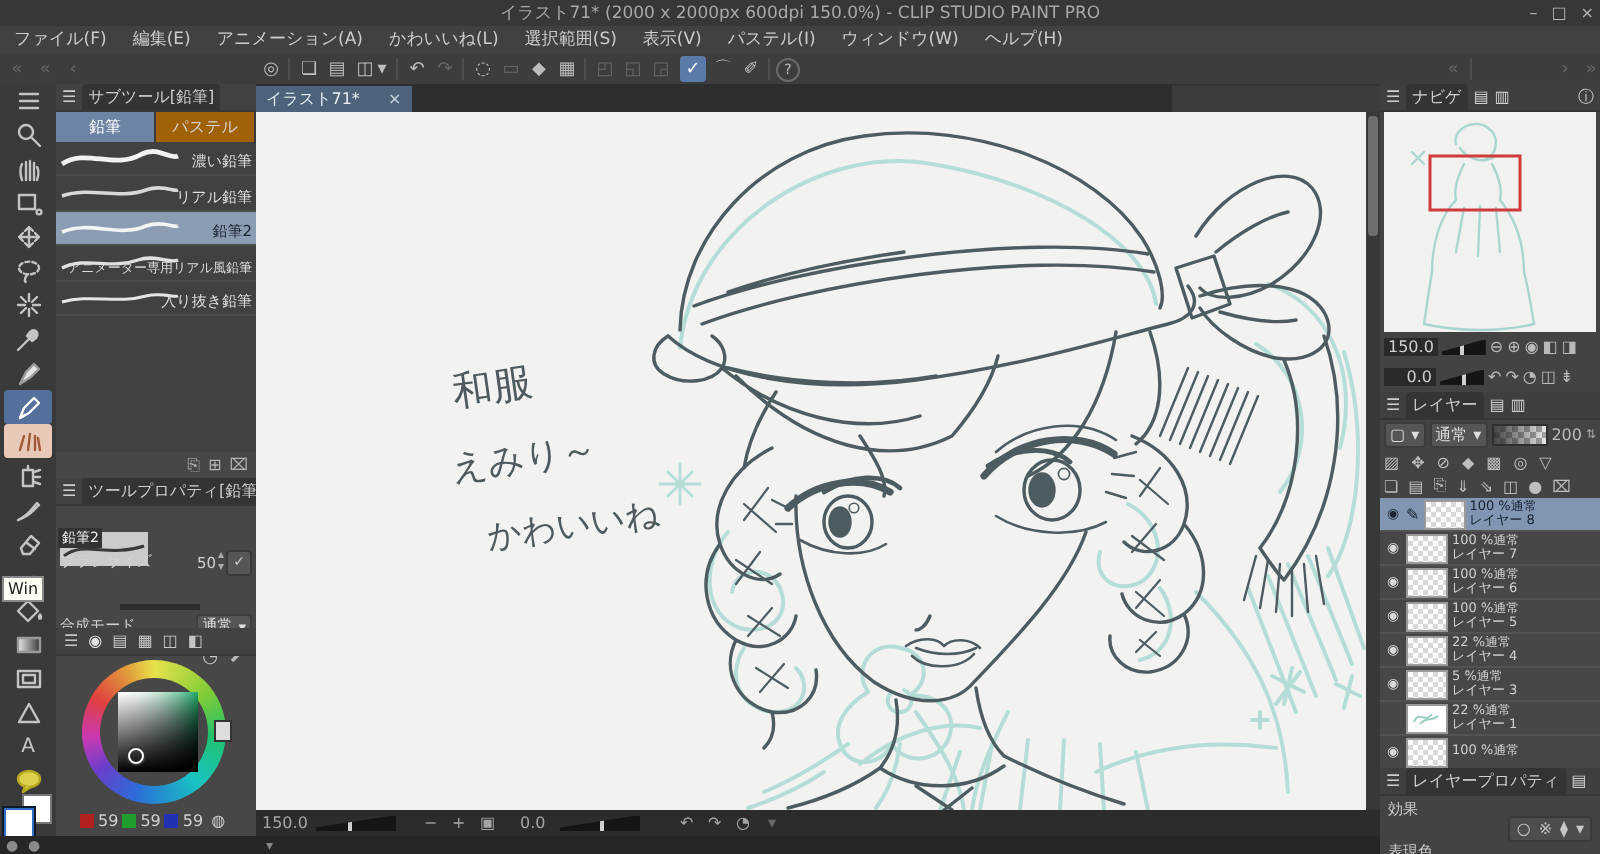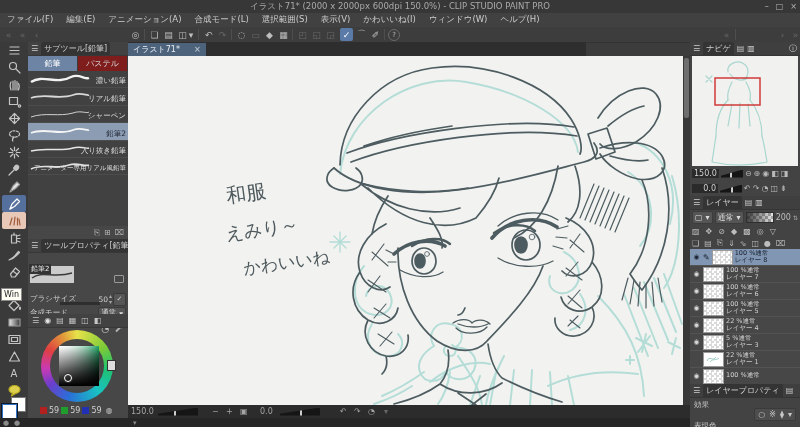"合成モード(L)" span { text: 合成モード -> かわいいね }
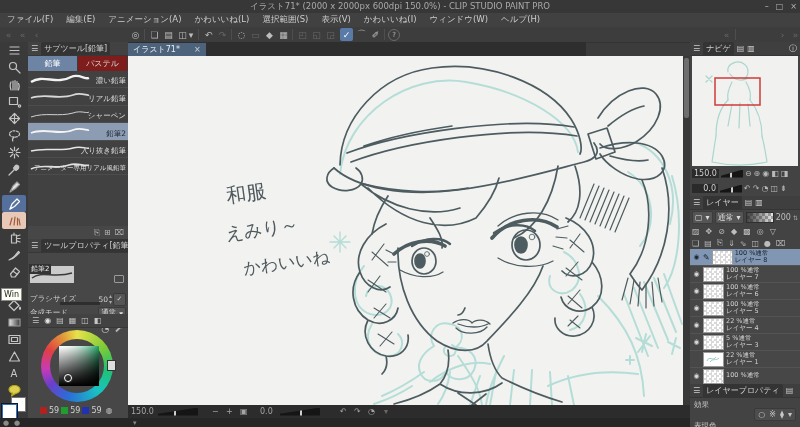"かわいいね(I)" span { text: かわいいね -> パステル }
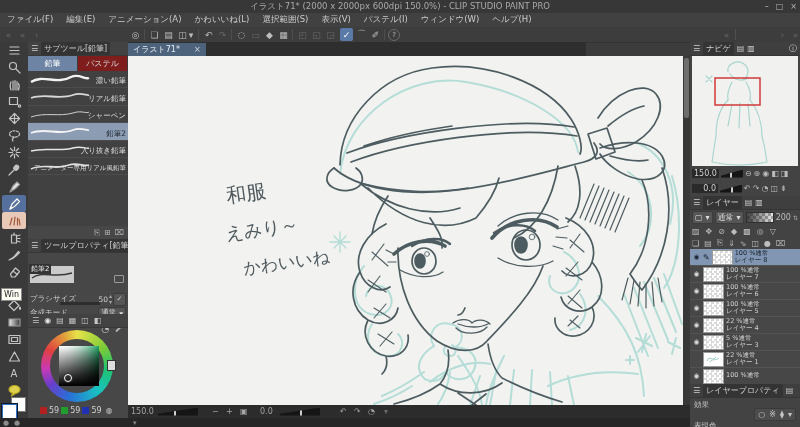"パステル" .sttab { background: #7f1d1d -> #a16207 }
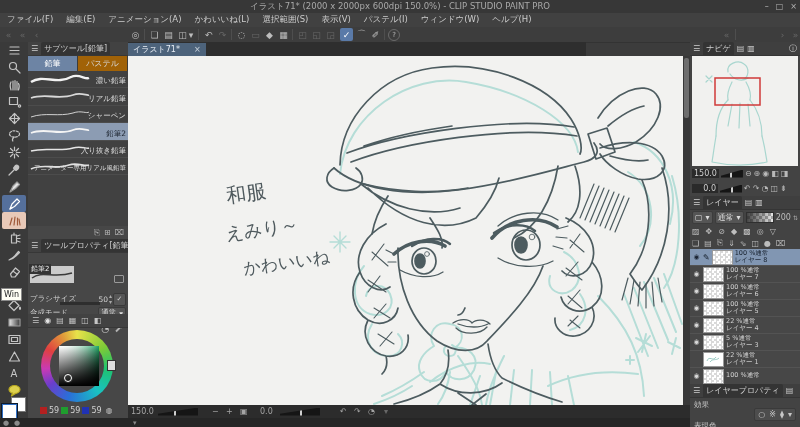"シャーペン" div.brow { html: <div> <svg> <path></path> </svg> <span>シャーペン</span> </div> -> none }
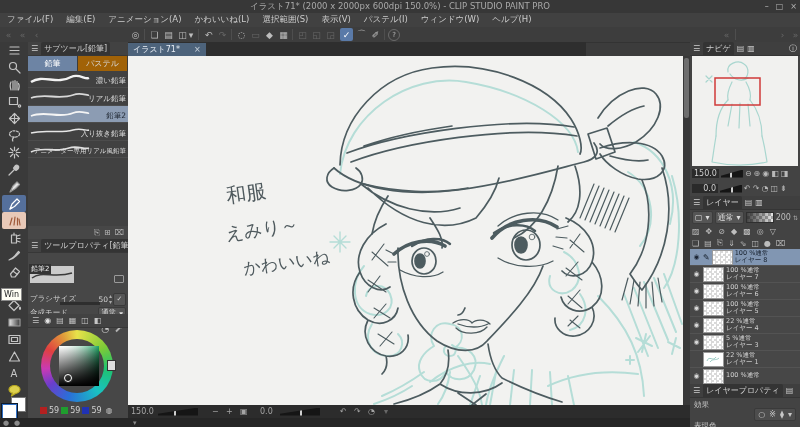"入り抜き鉛筆" div.brow { order: before "アニメーター専用リアル風鉛筆" -> after "アニメーター専用リアル風鉛筆" }
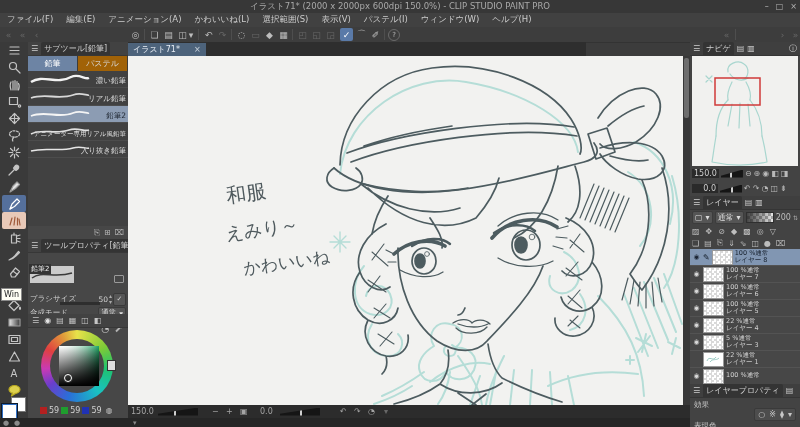"ブラシサイズ" div.tprow { top: 250px -> 232px }
